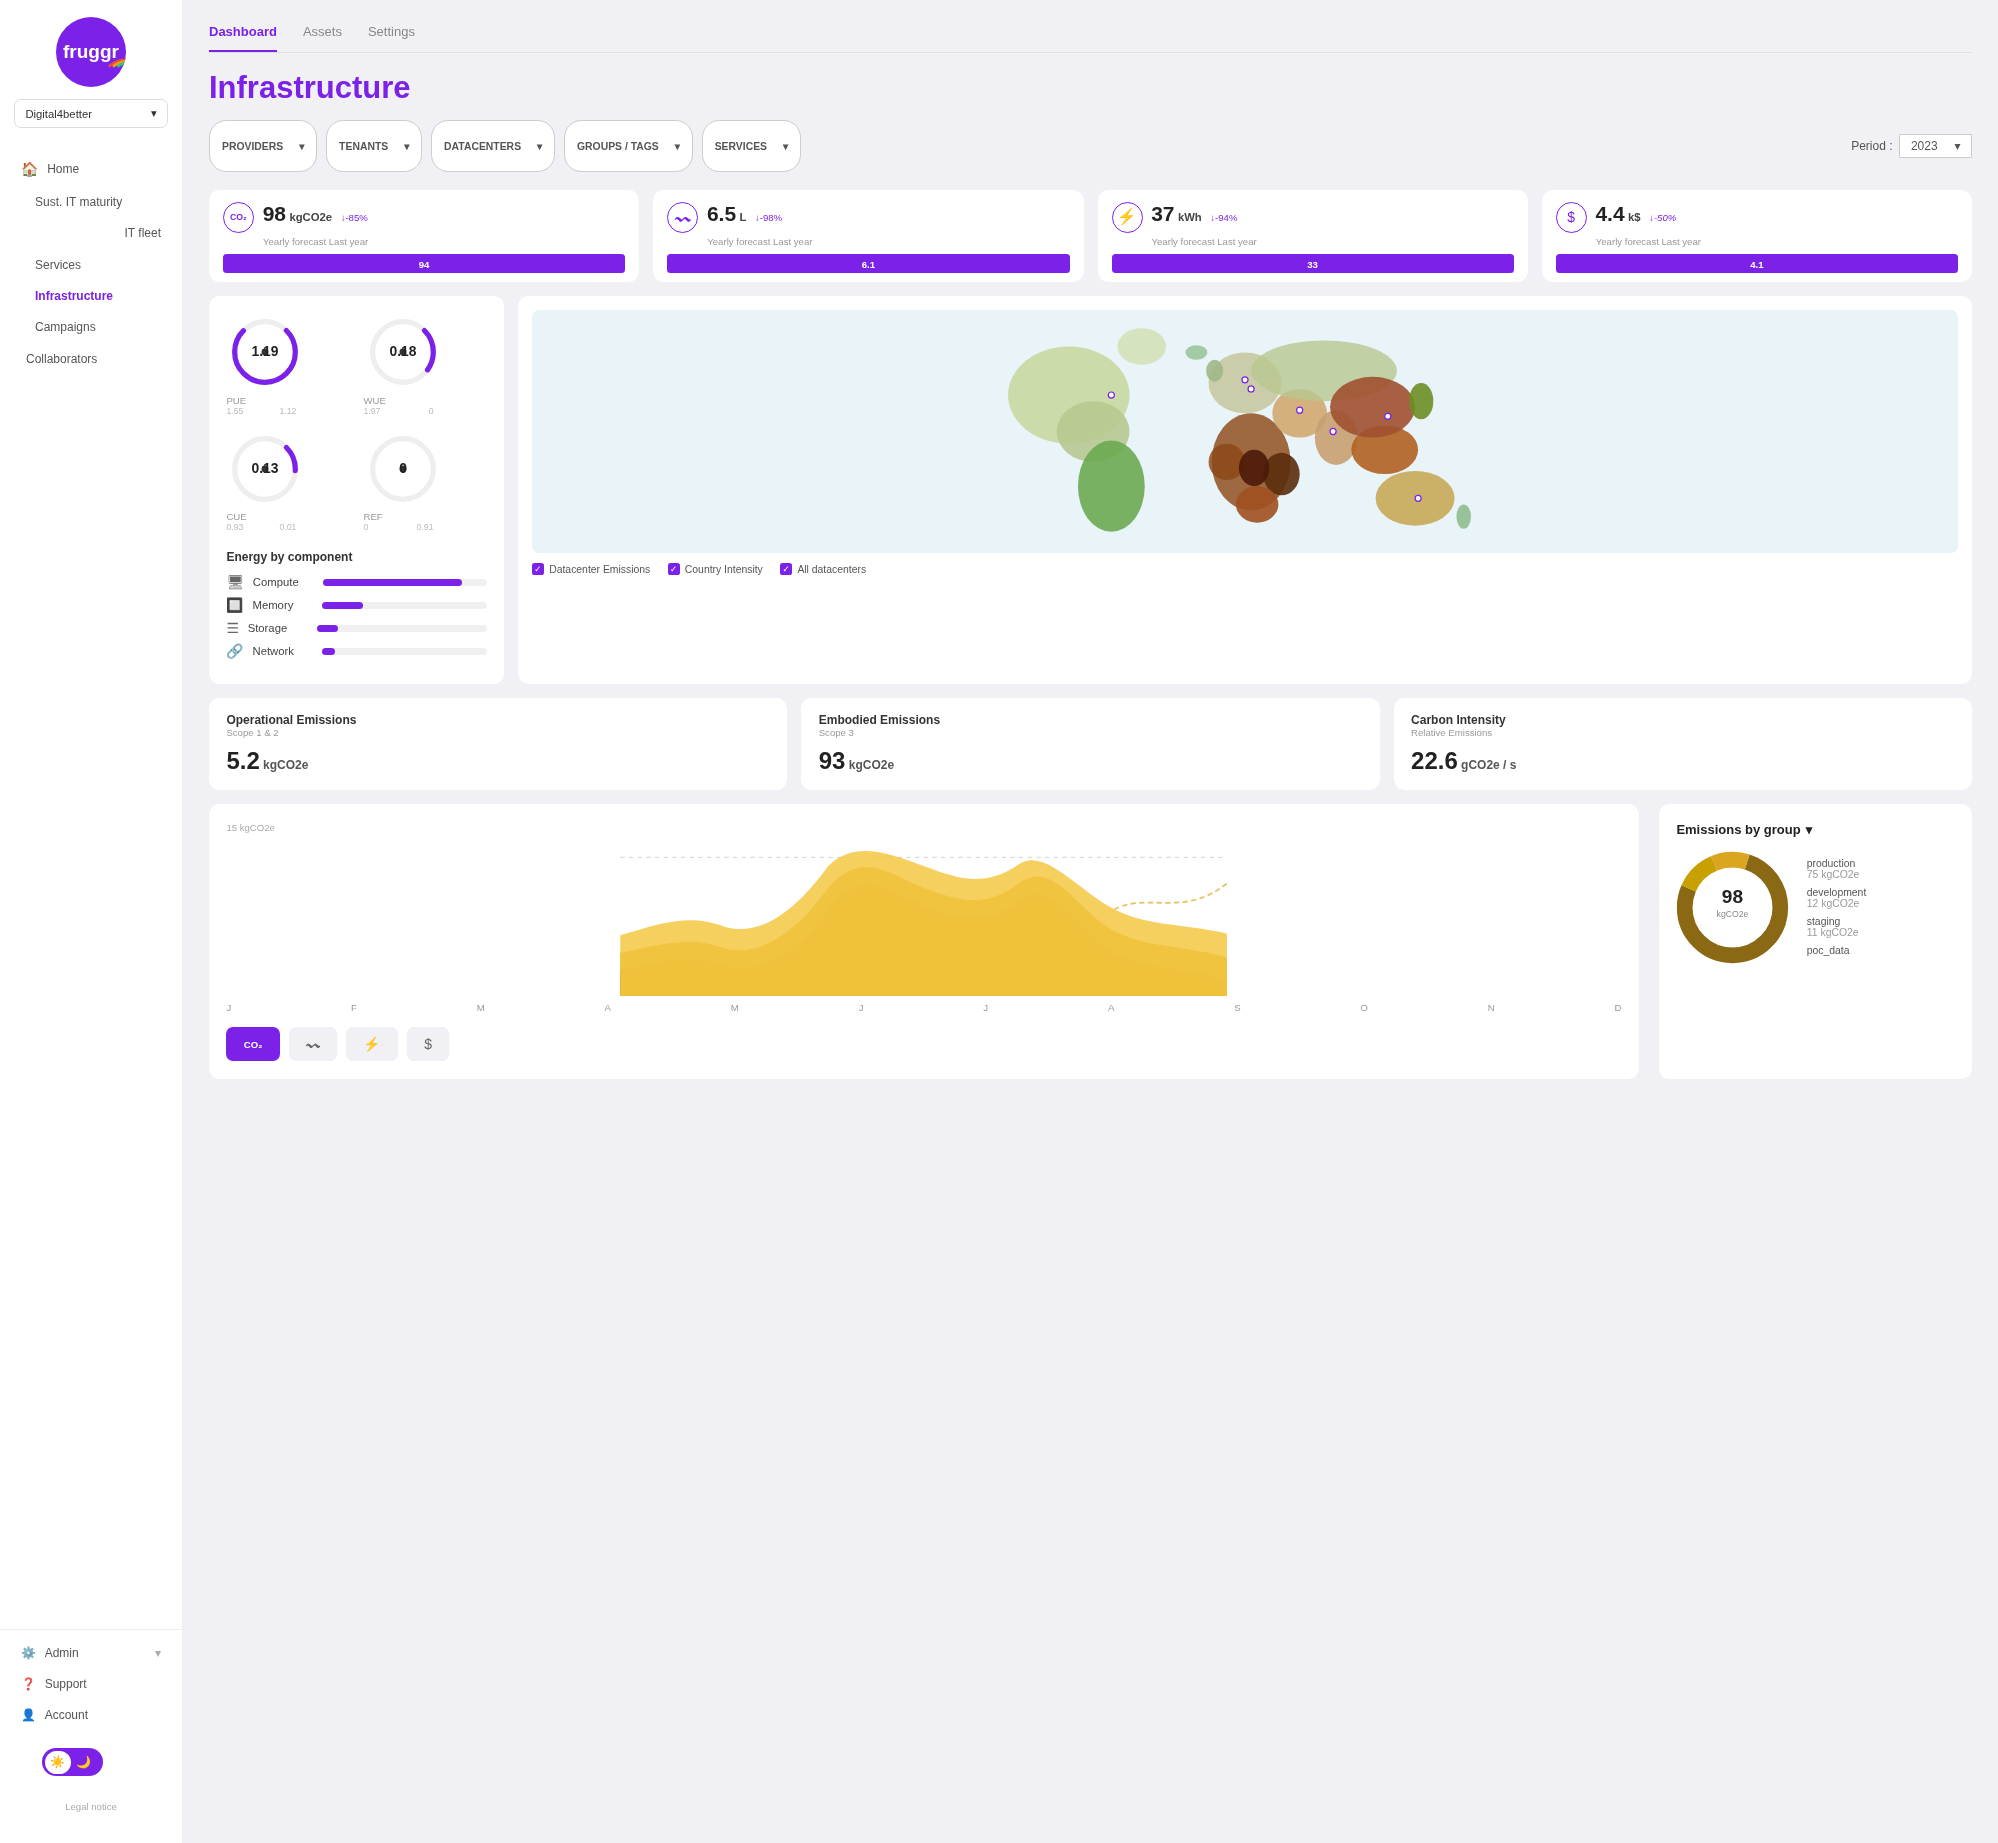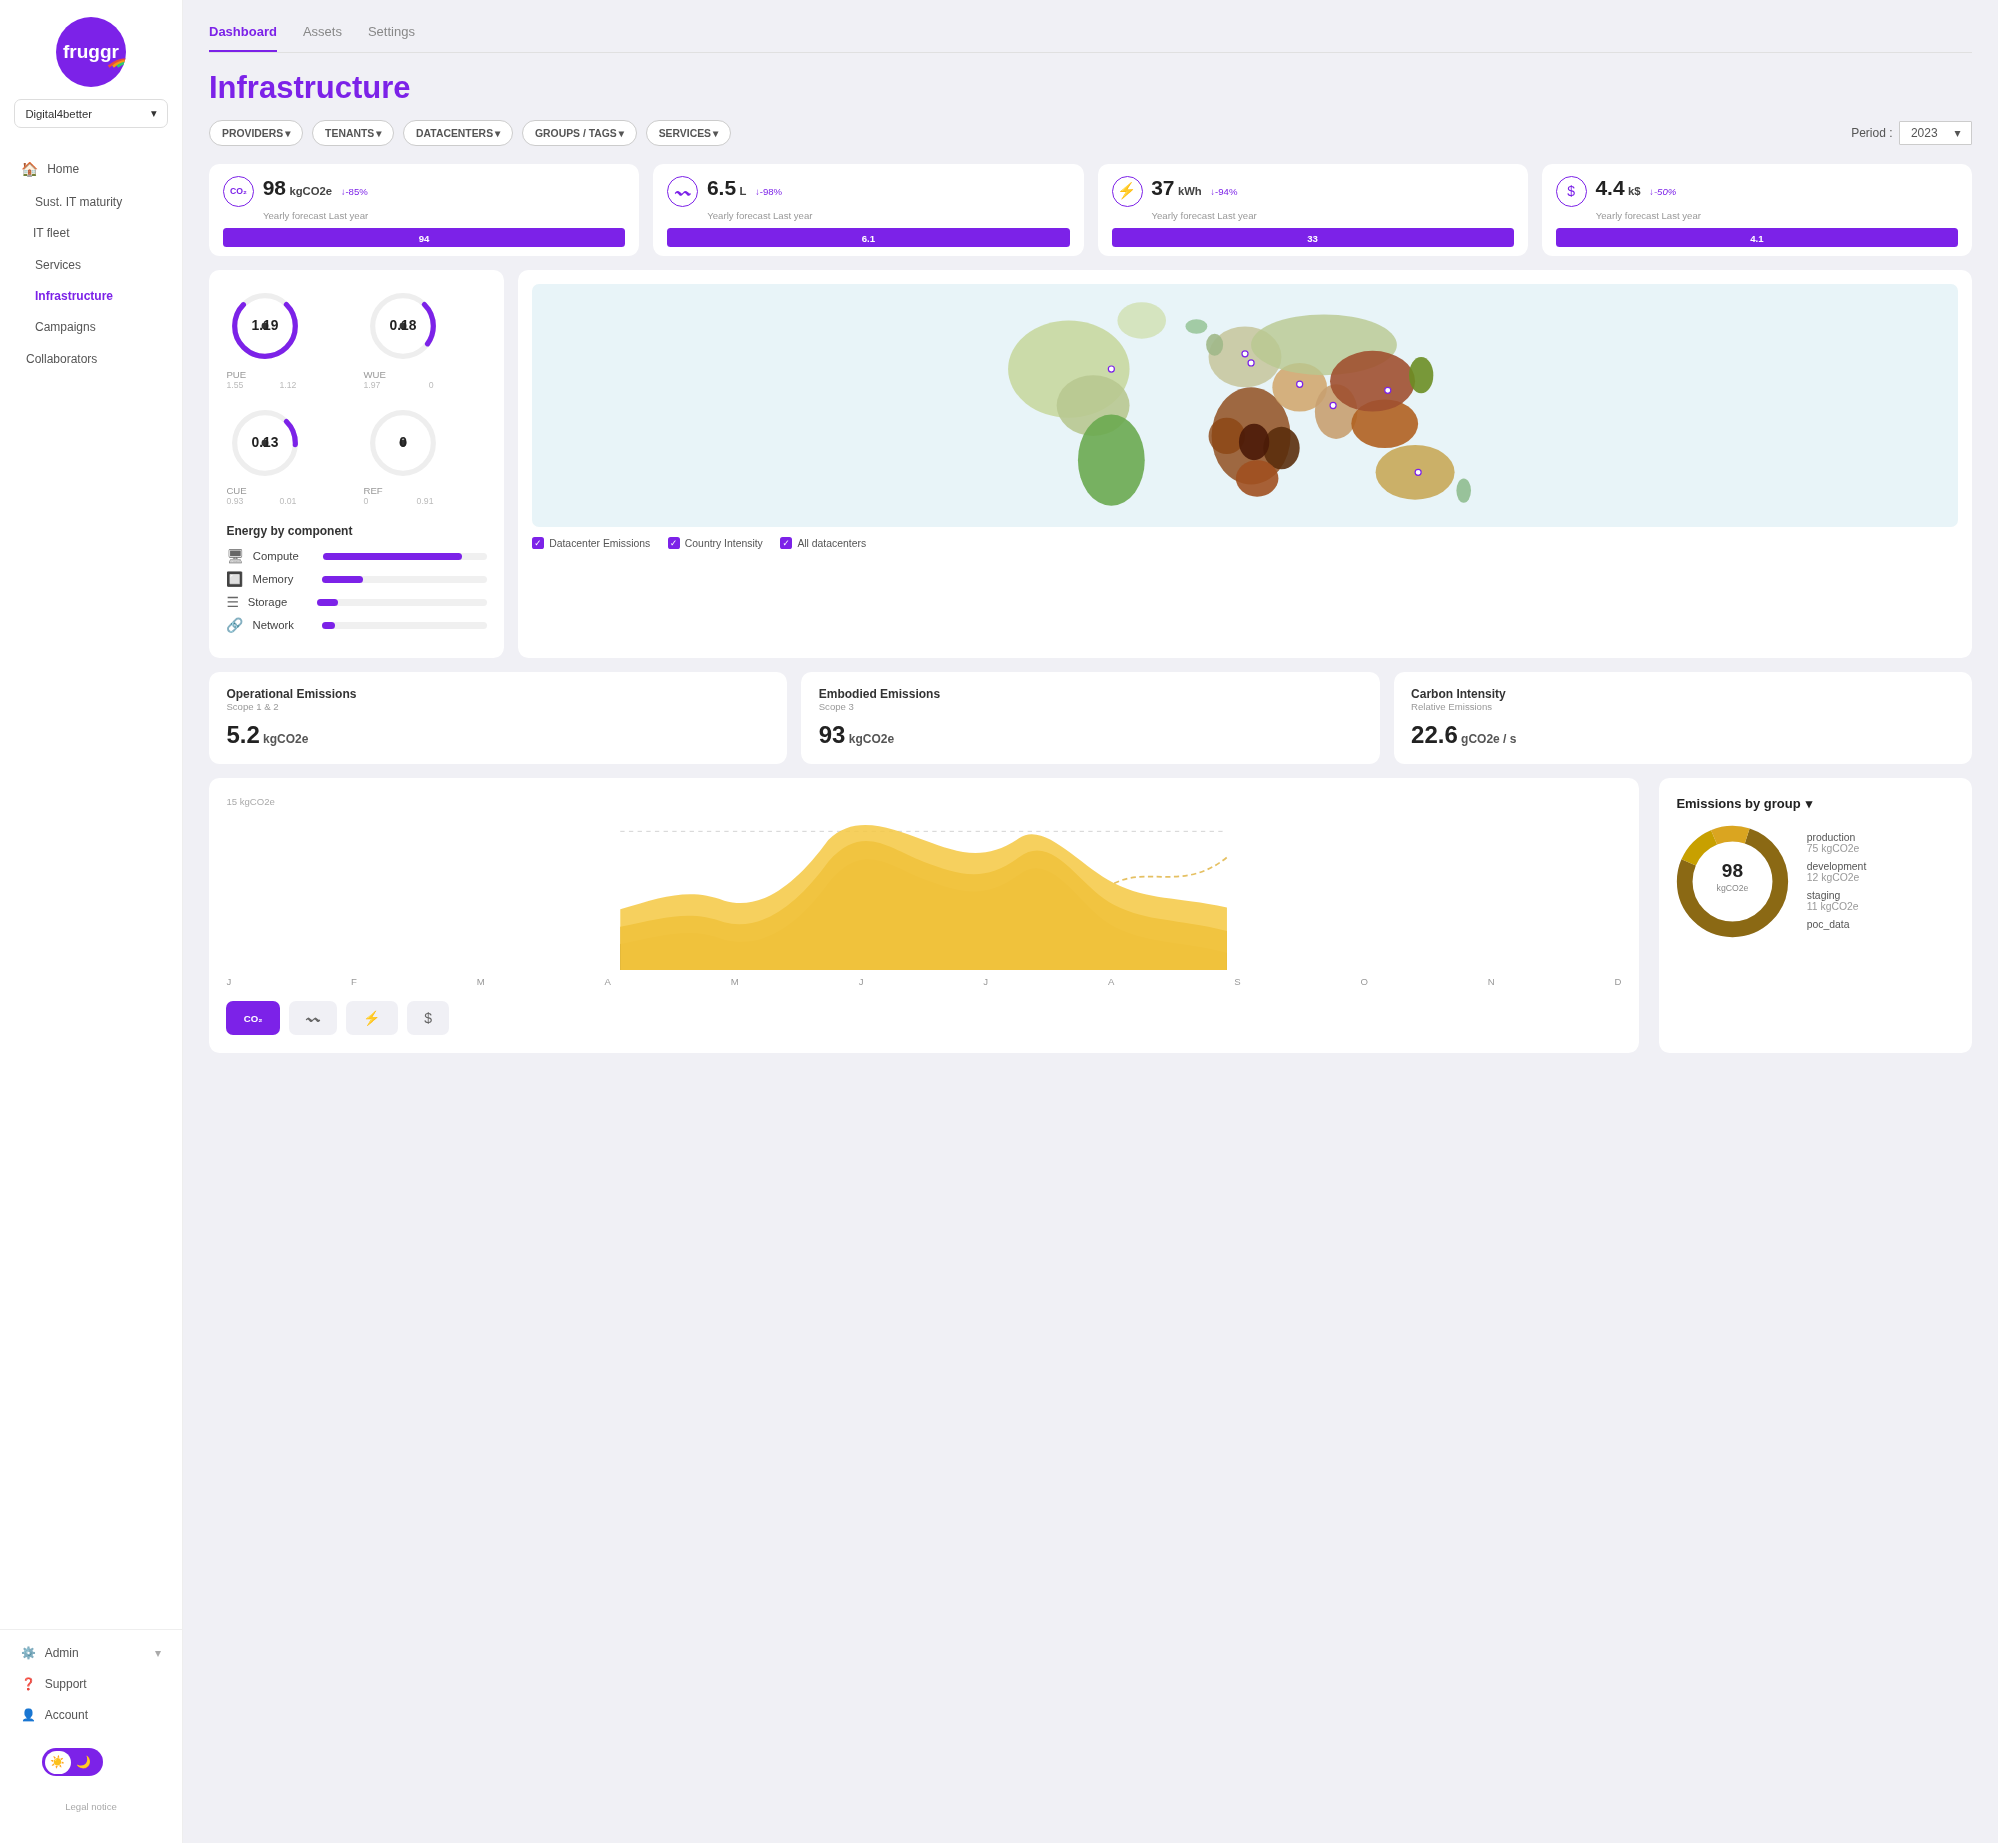"PROVIDERS" .filter-btn { gap: 2px -> 16px; padding: 6px 12px -> 19px 12px }
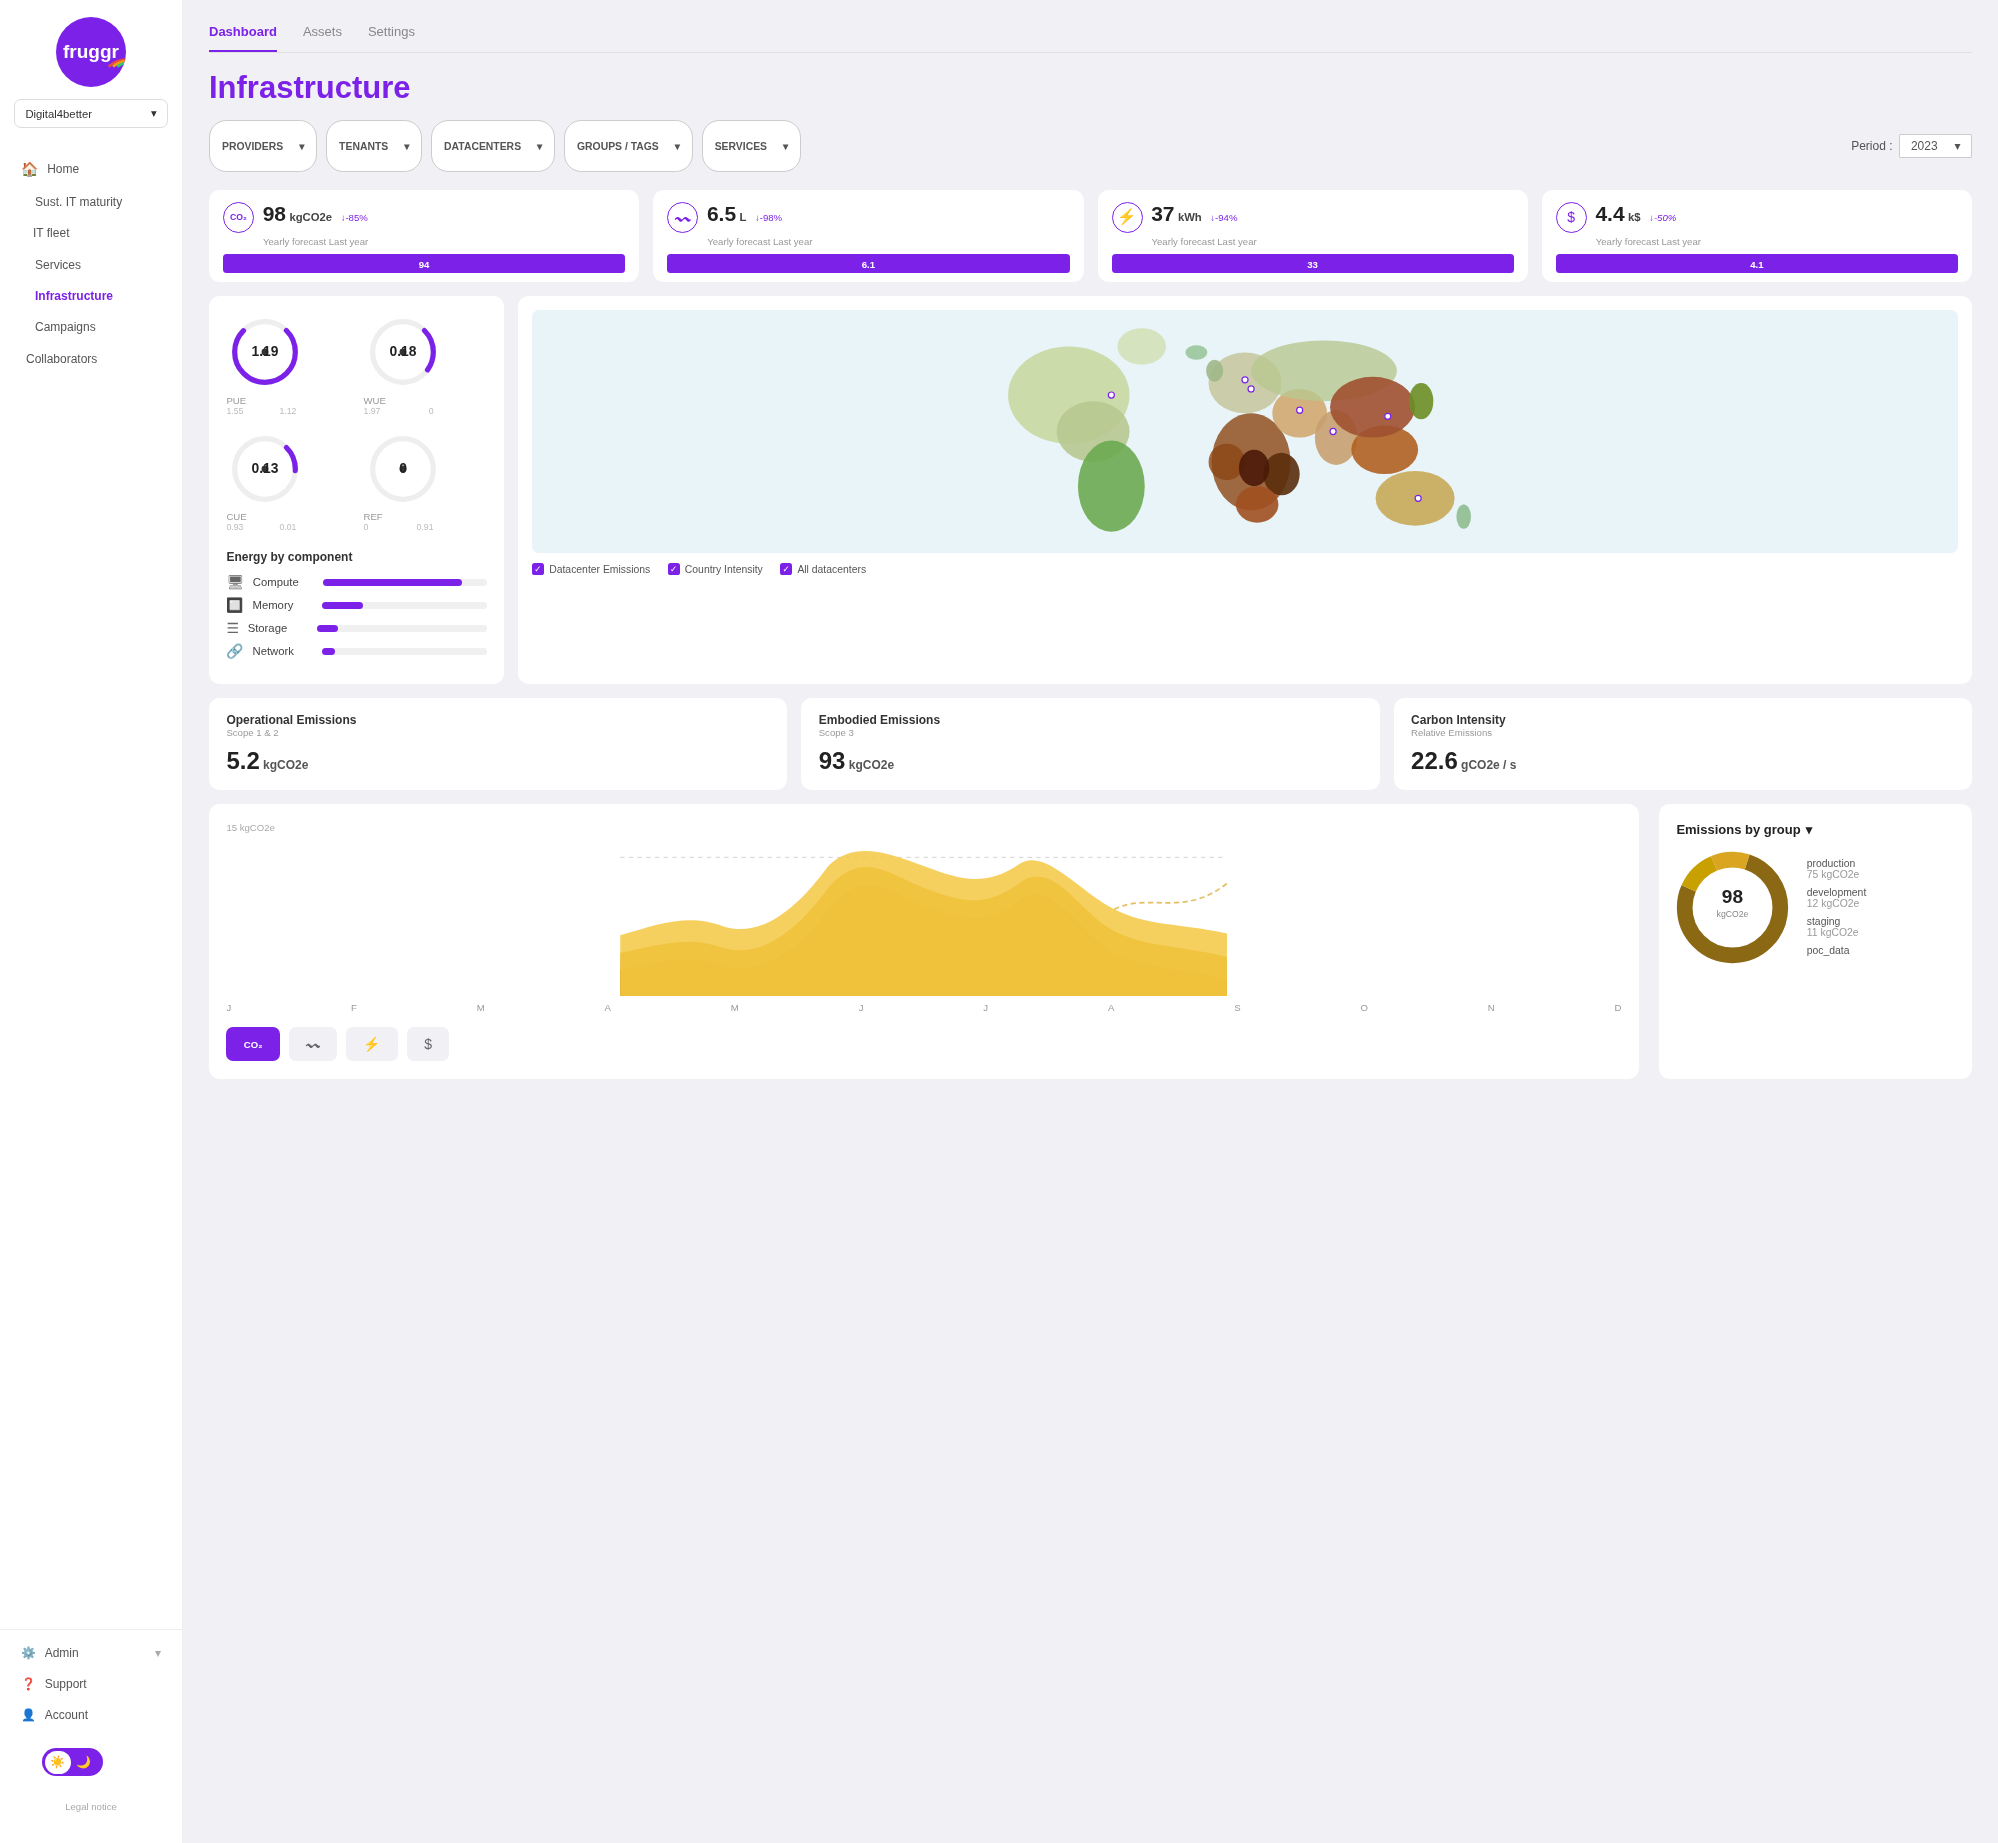"IT fleet" div.nav-item { justify-content: none -> flex-end }
